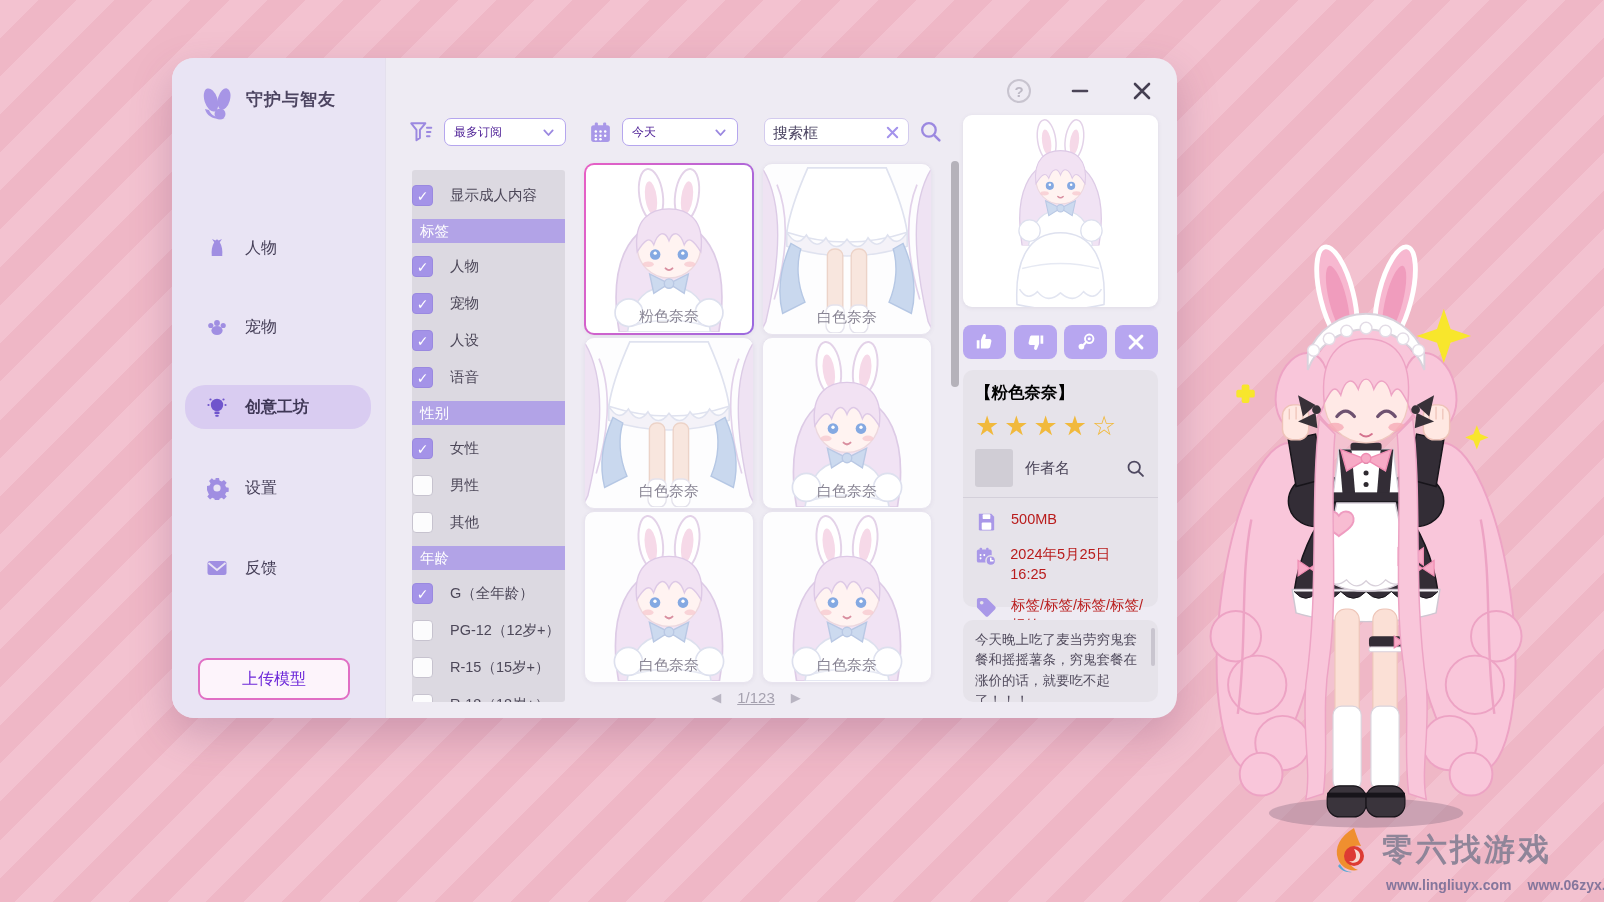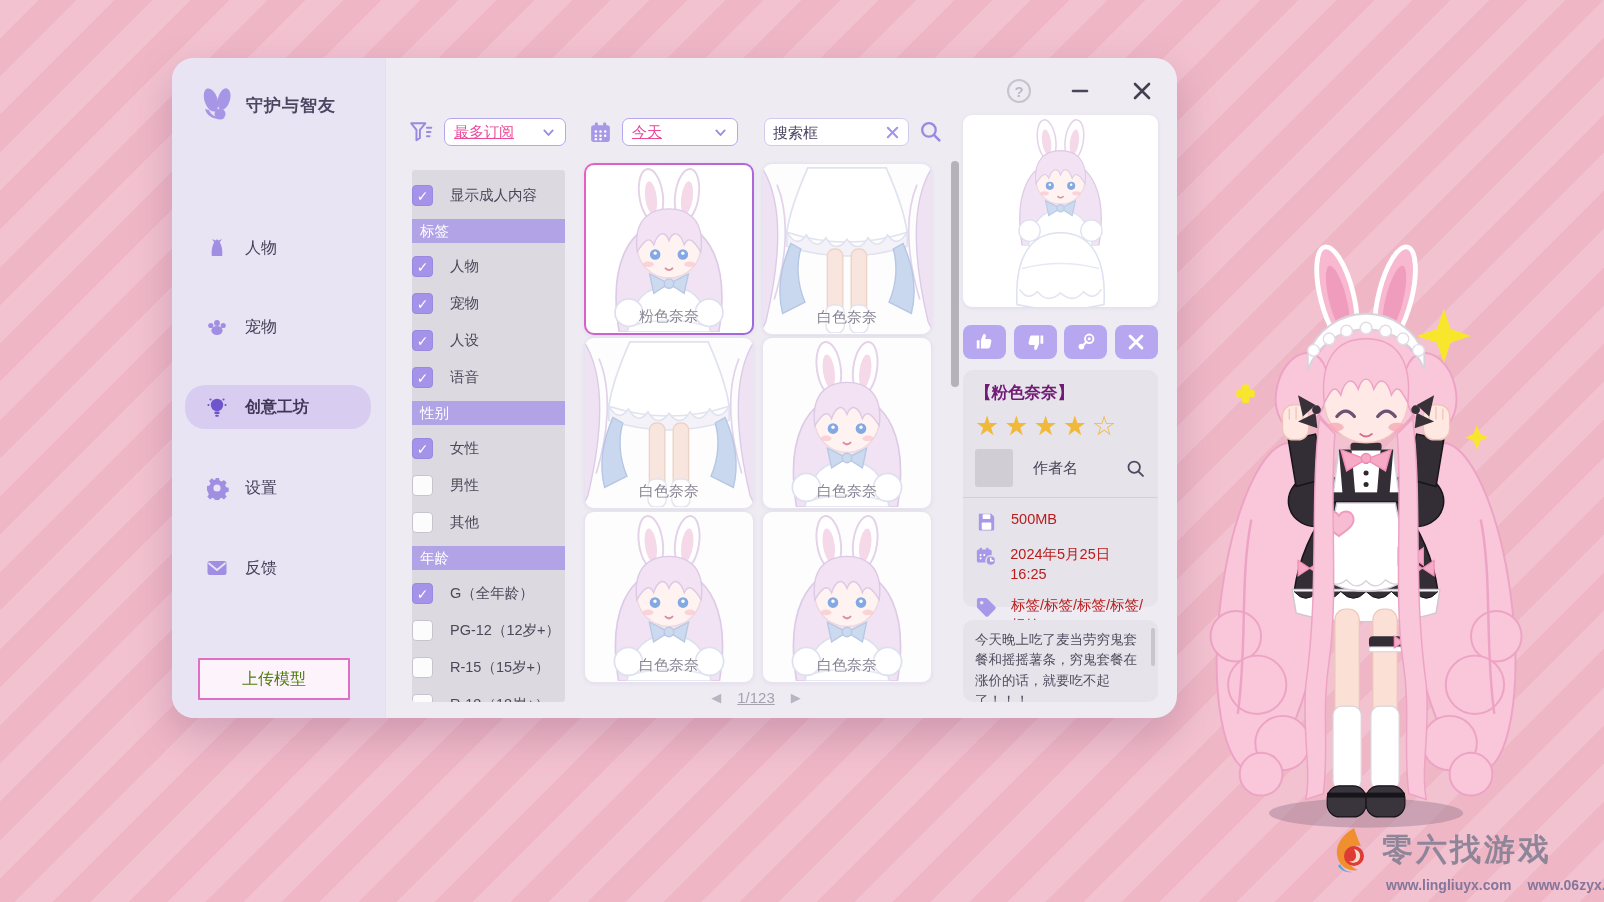"守护与智友" .logo-row { align-items: center -> none }
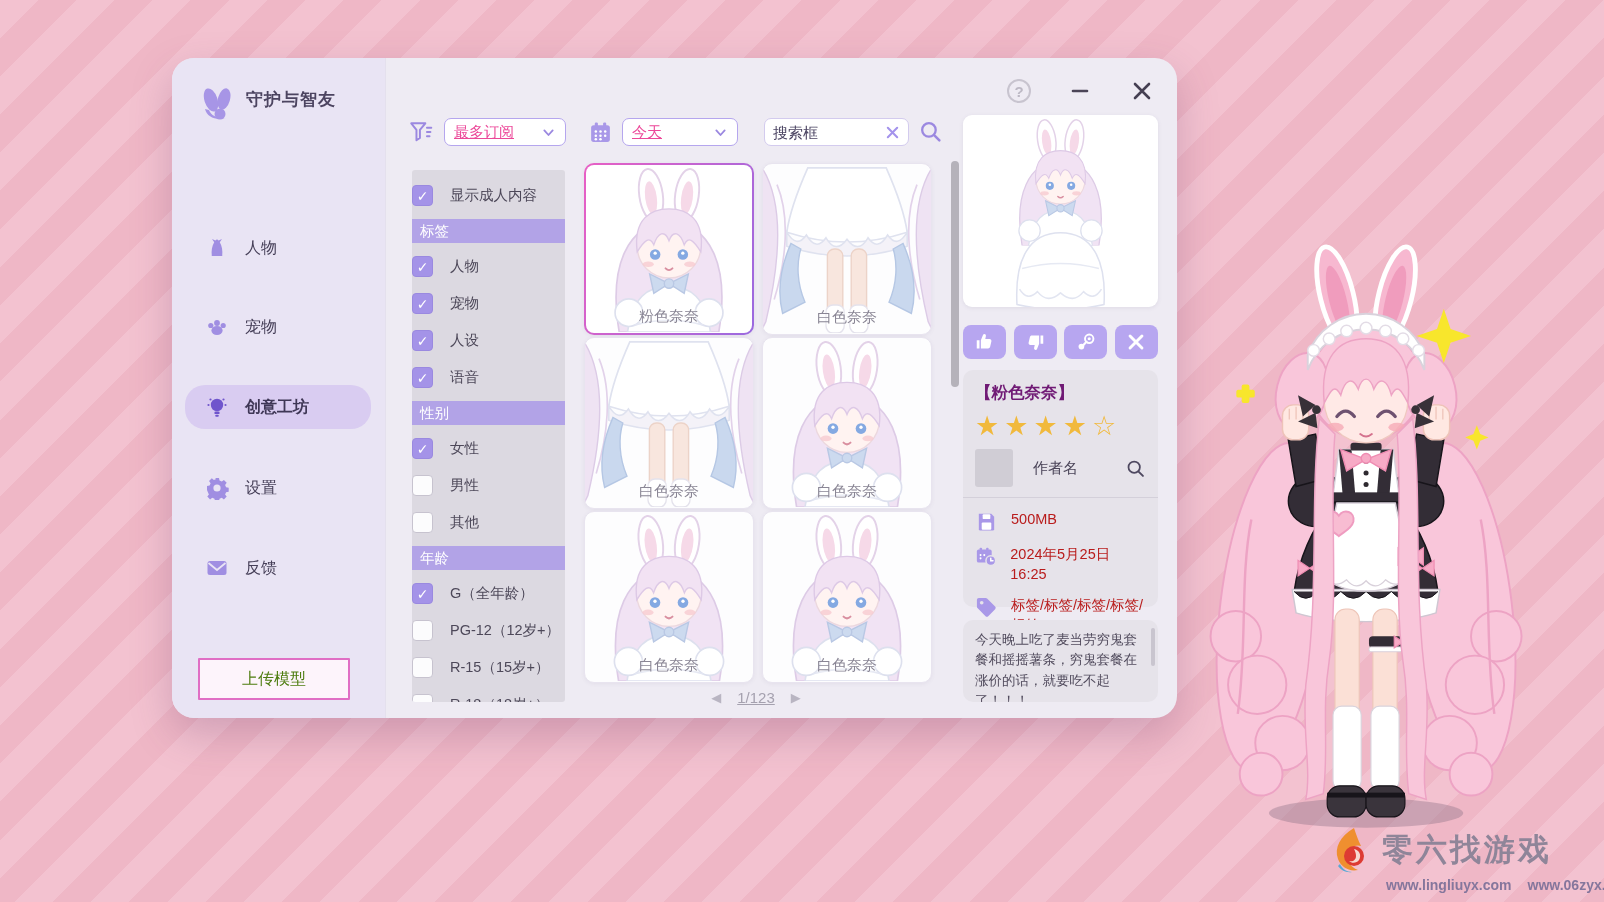"最多订阅" .dropdown .dd-value { color: #ec4899 -> #4c1d95; font-size: 15px -> 12px; text-decoration: underline -> none }
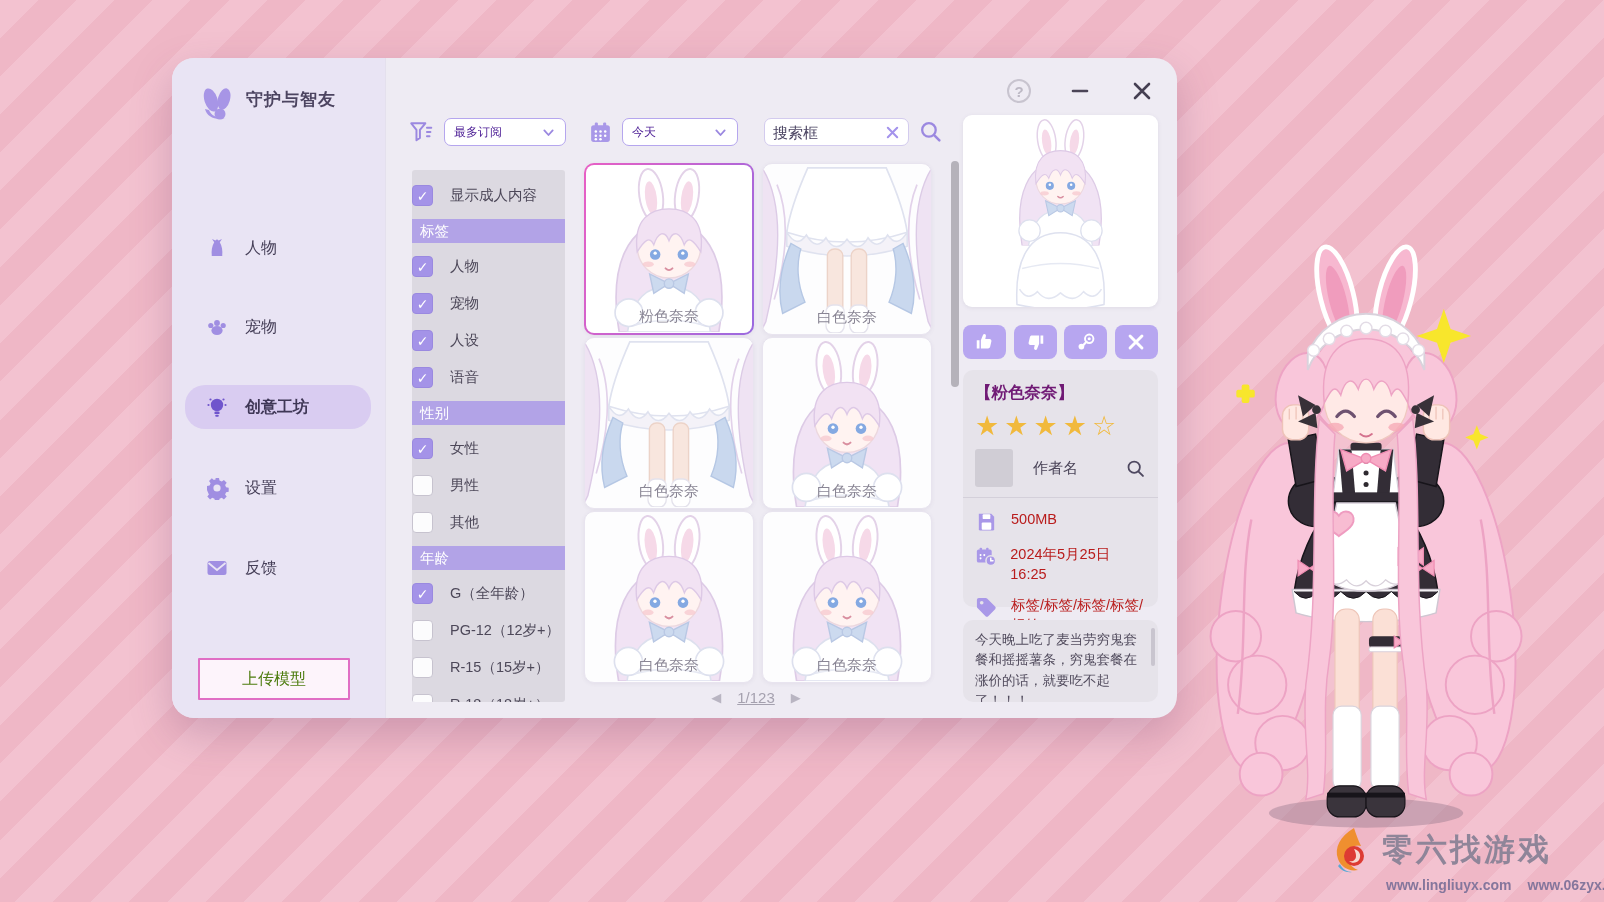"【粉色奈奈】" .info-title { color: #701a75 -> #000000 }
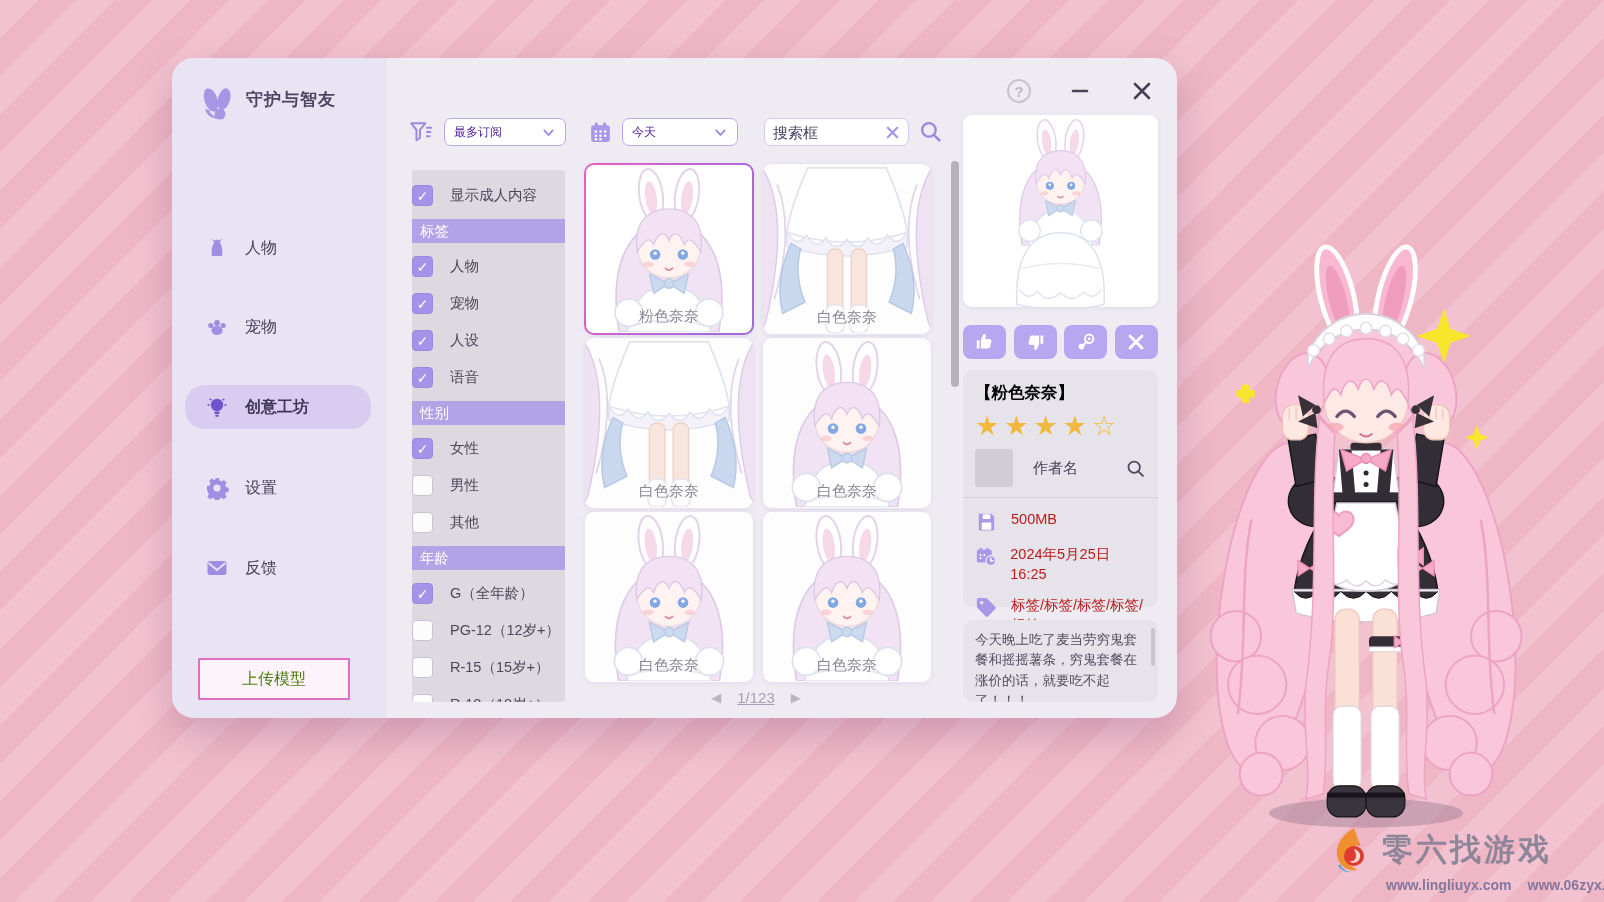"作者名" .author-row { gap: 20px -> 12px }
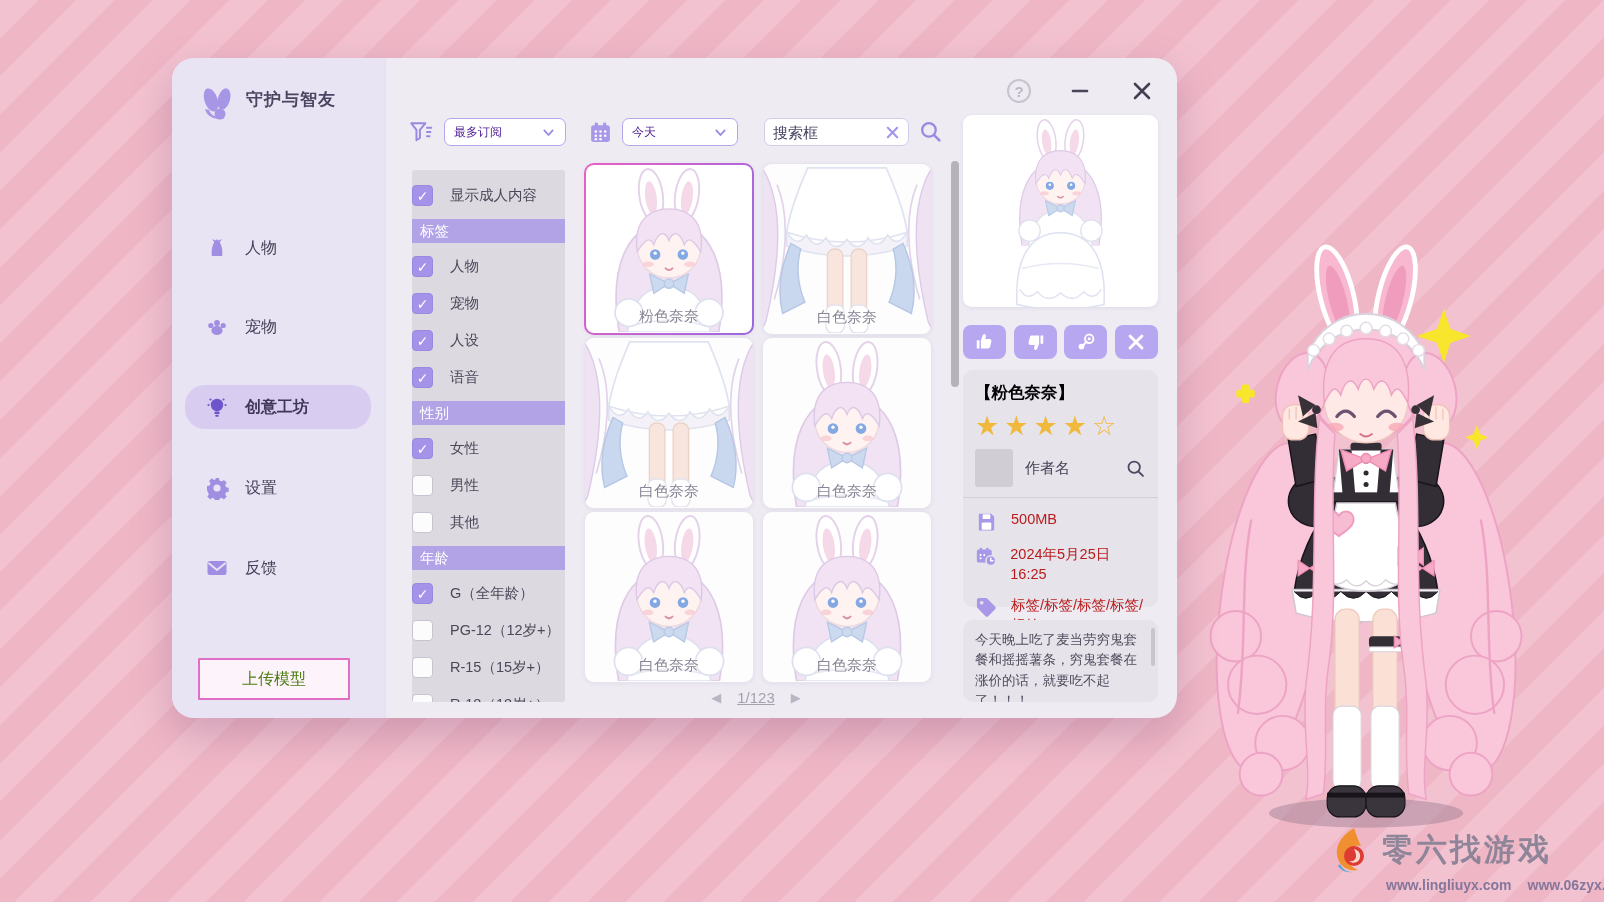"上传模型" .upload-btn { border-radius: 1px -> 9px; color: #4d7c0f -> #6d28d9 }
